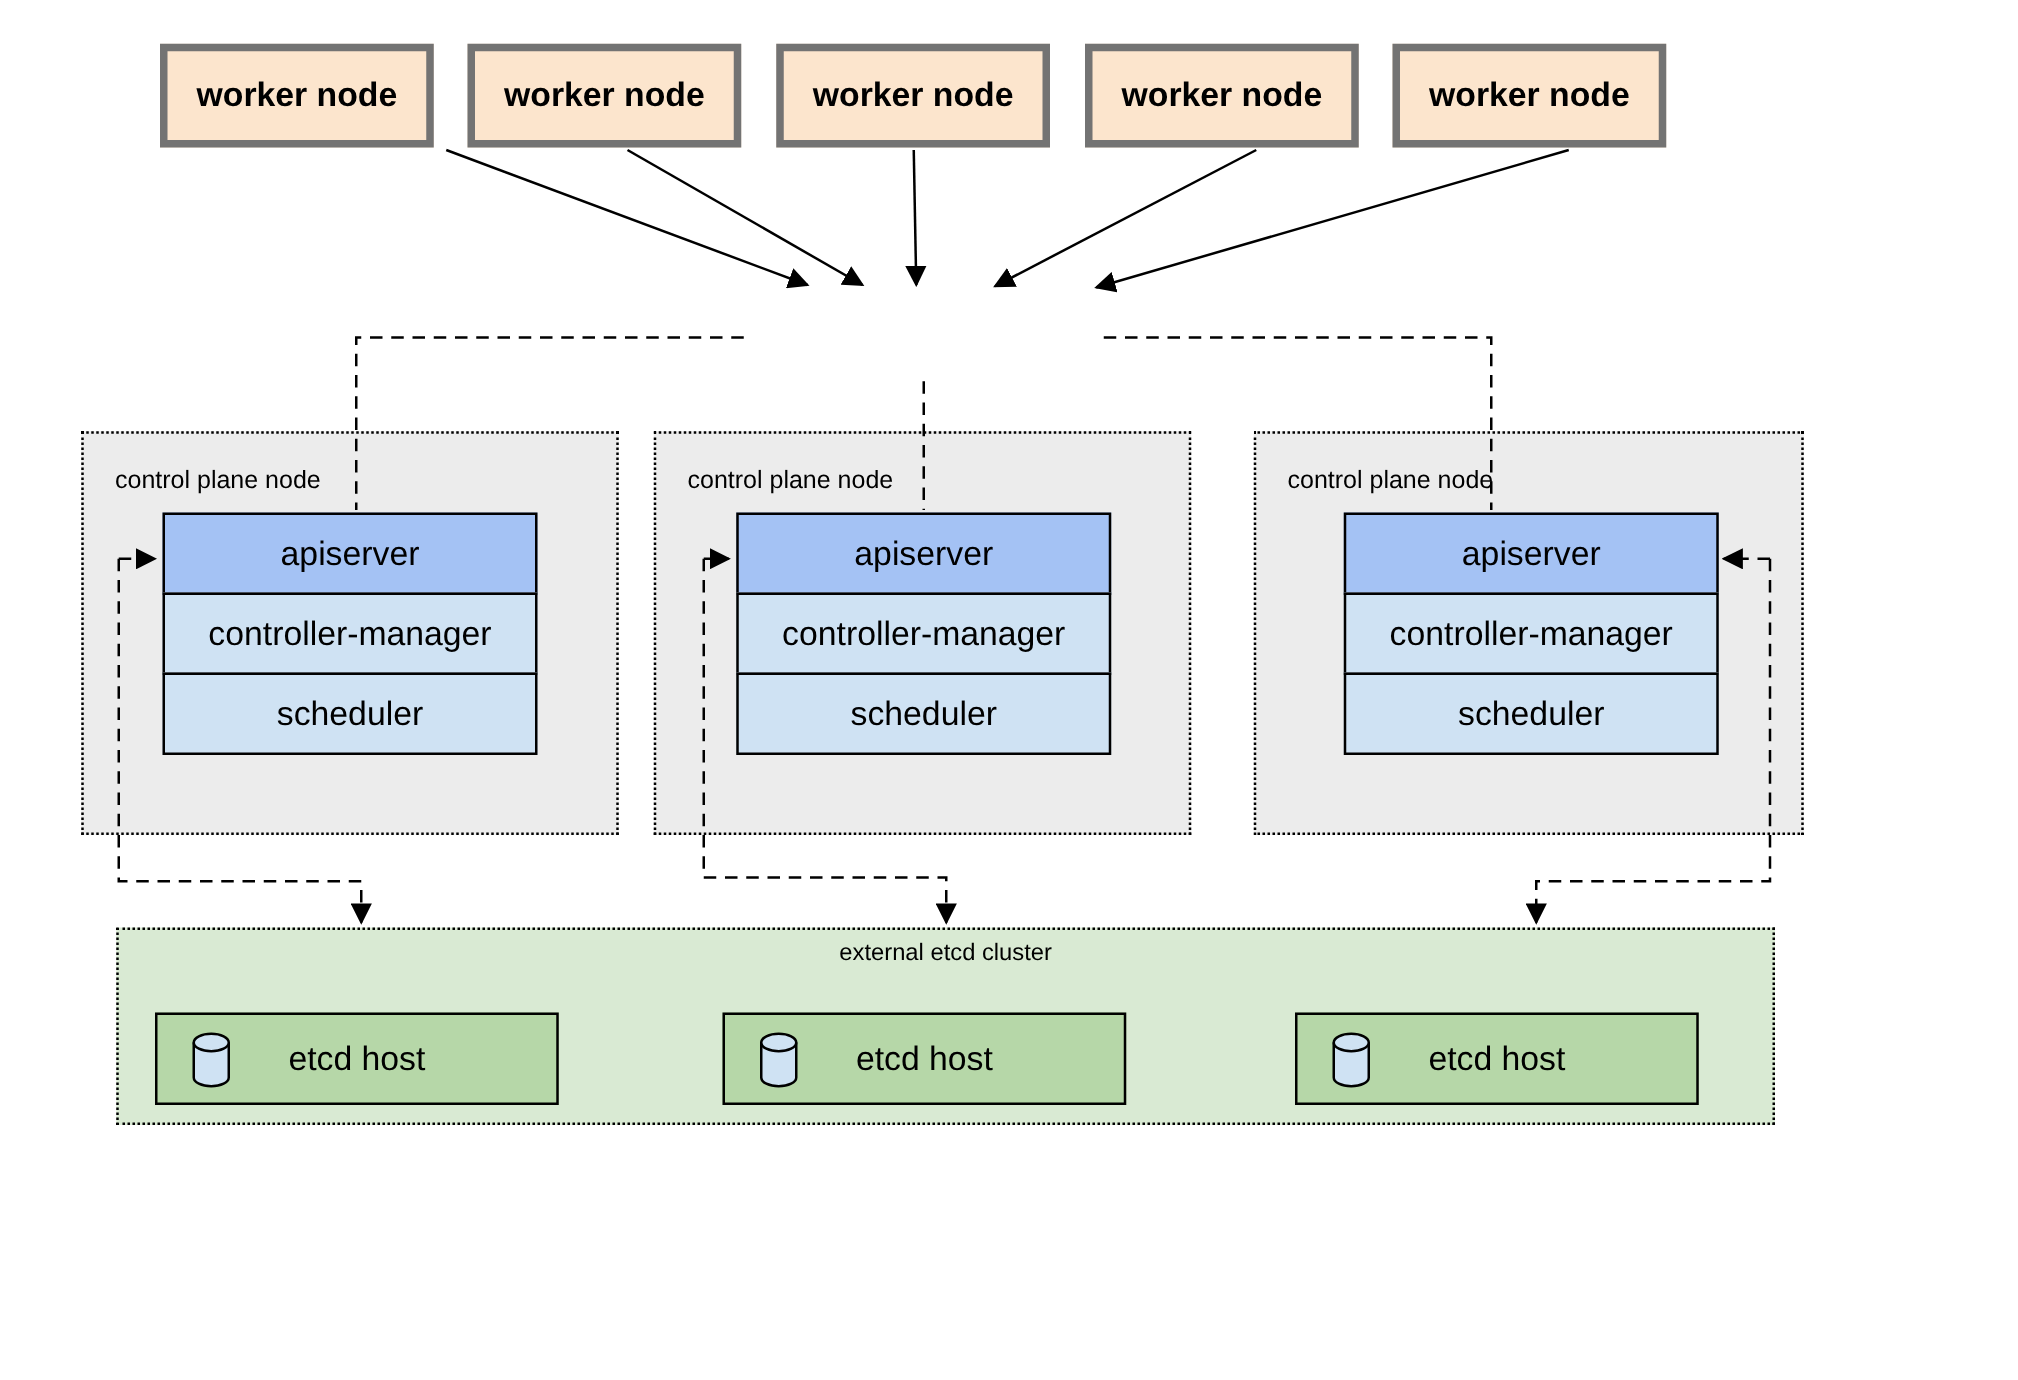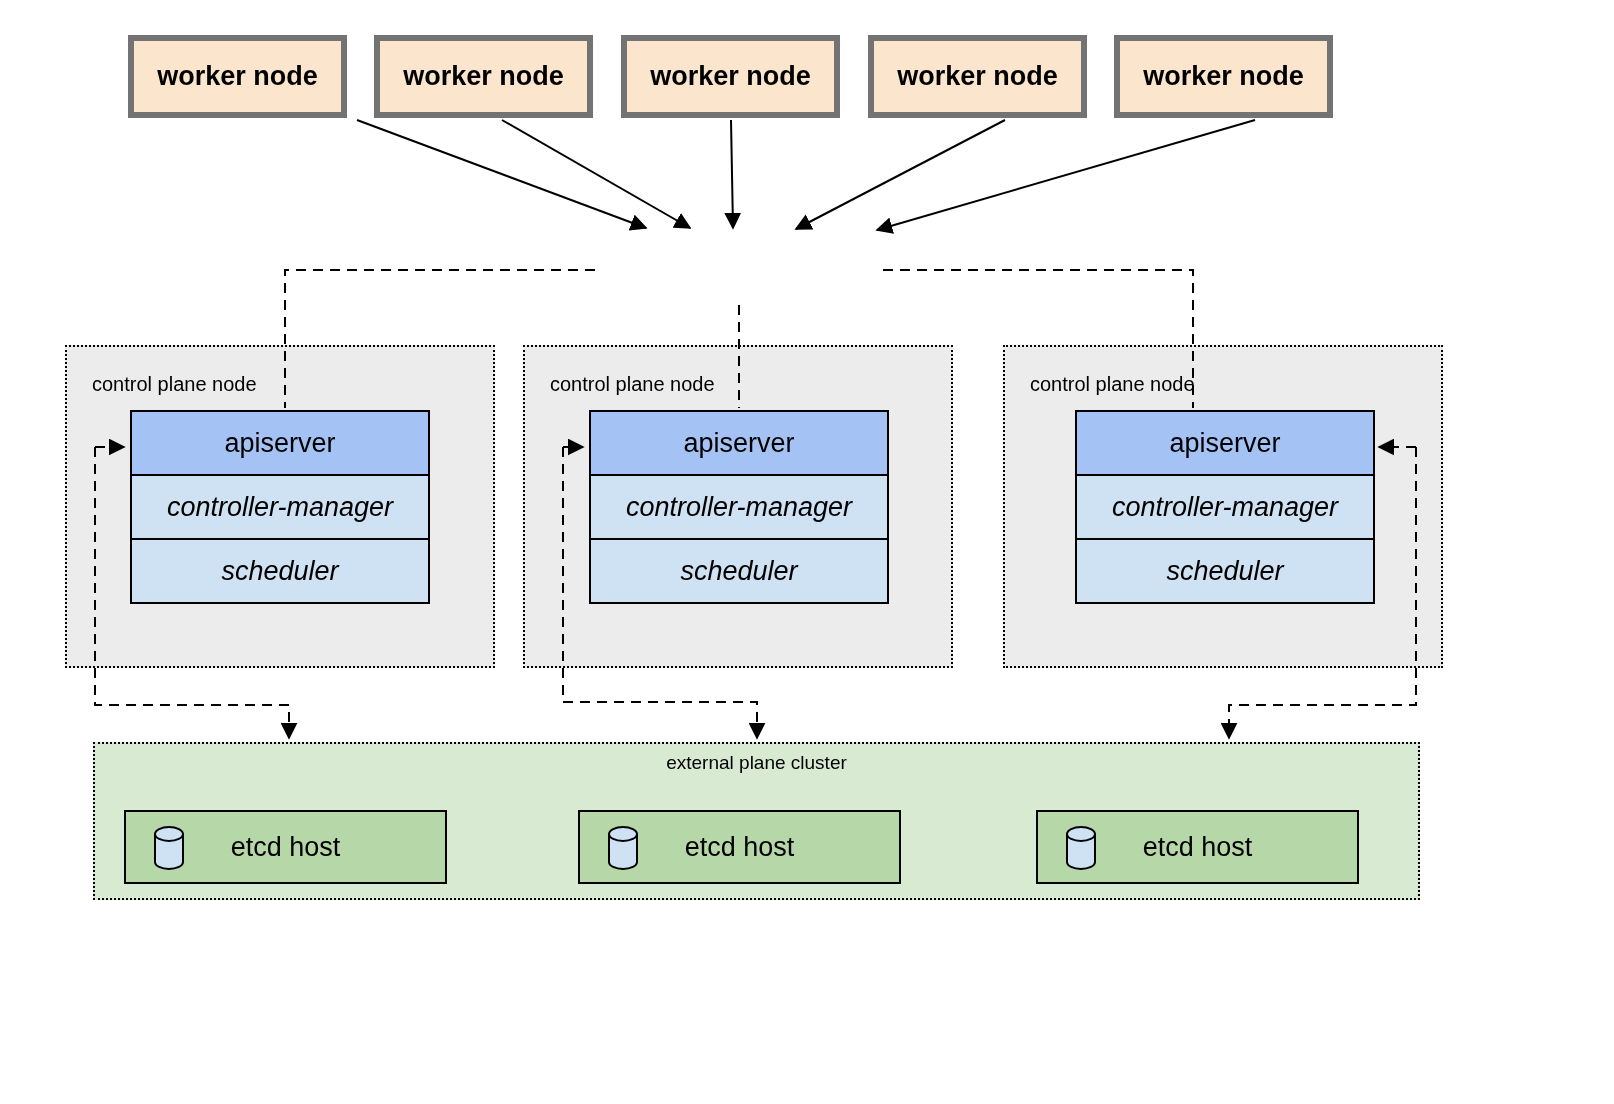"controller-manager" .comp-row + .comp-row { font-style: italic -> none }
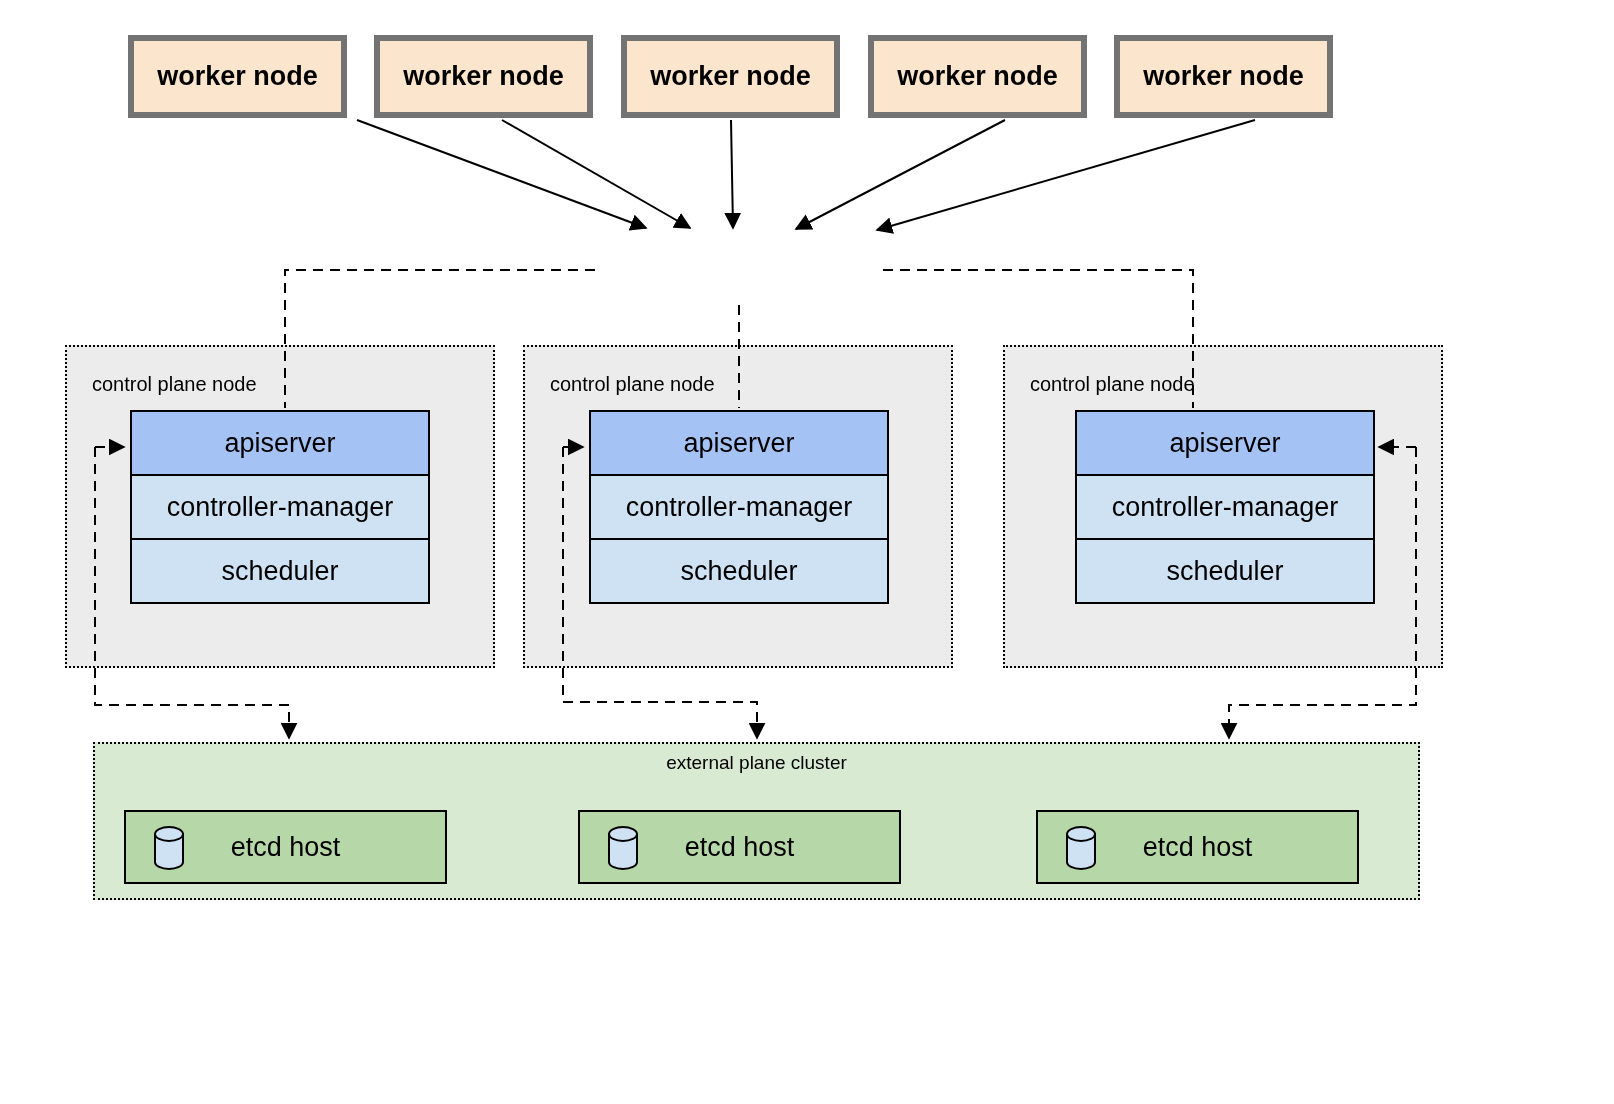"external plane cluster" span.etcd-title { text: plane -> etcd }
